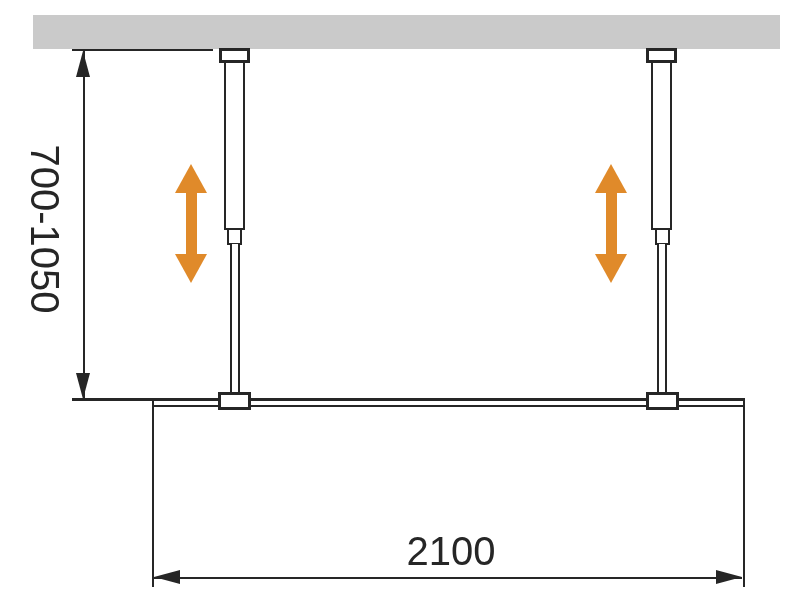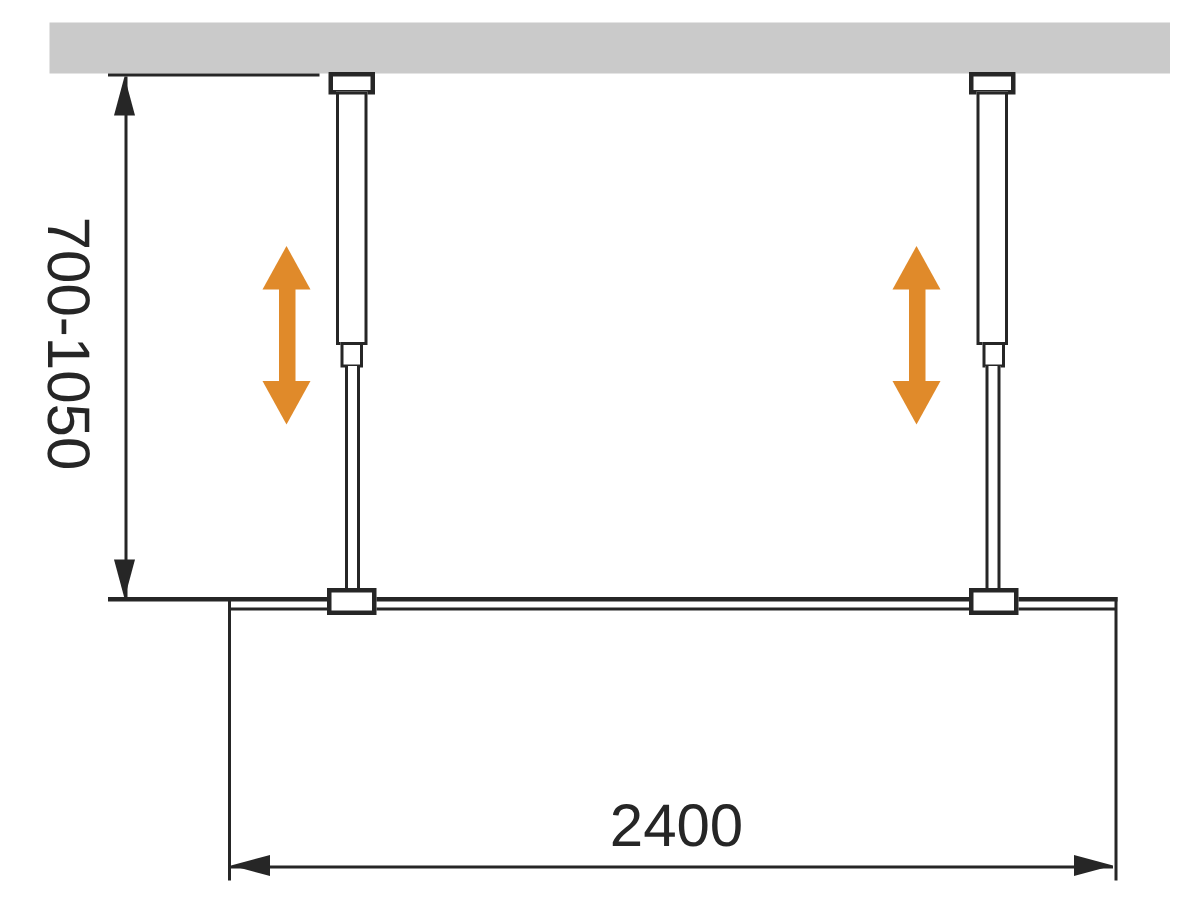"2400" div.abs { text: 2400 -> 2100 }
